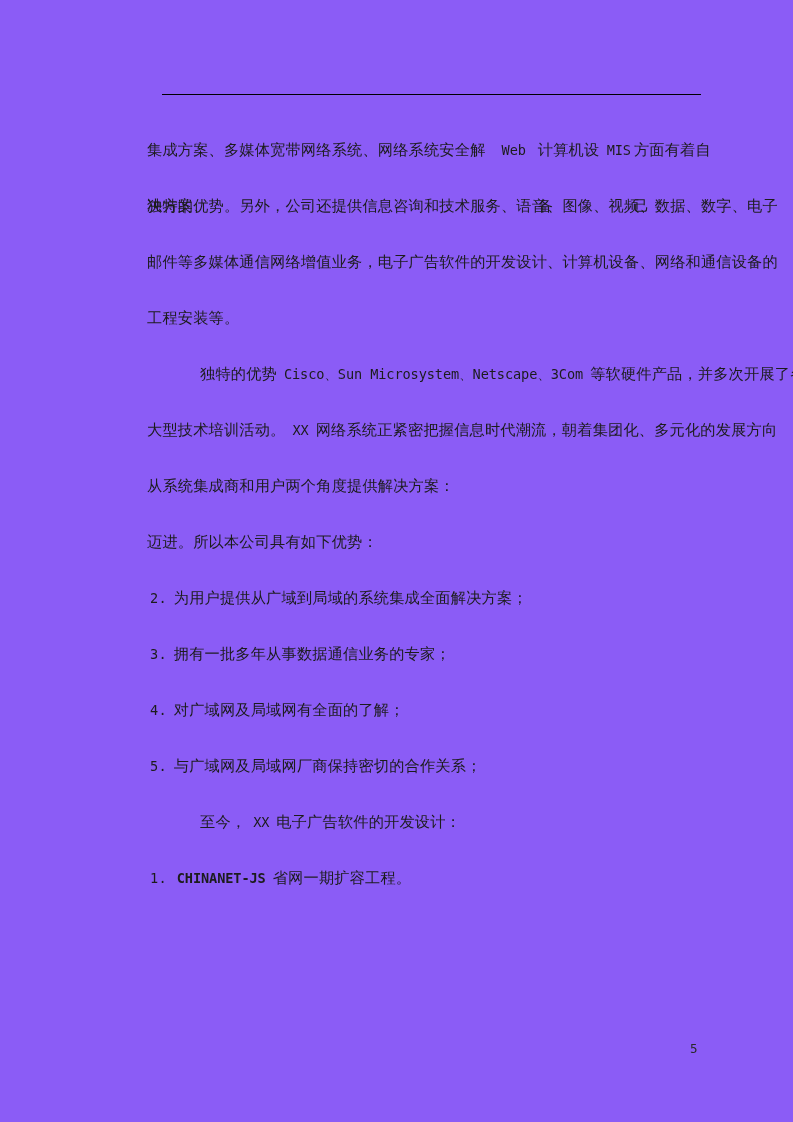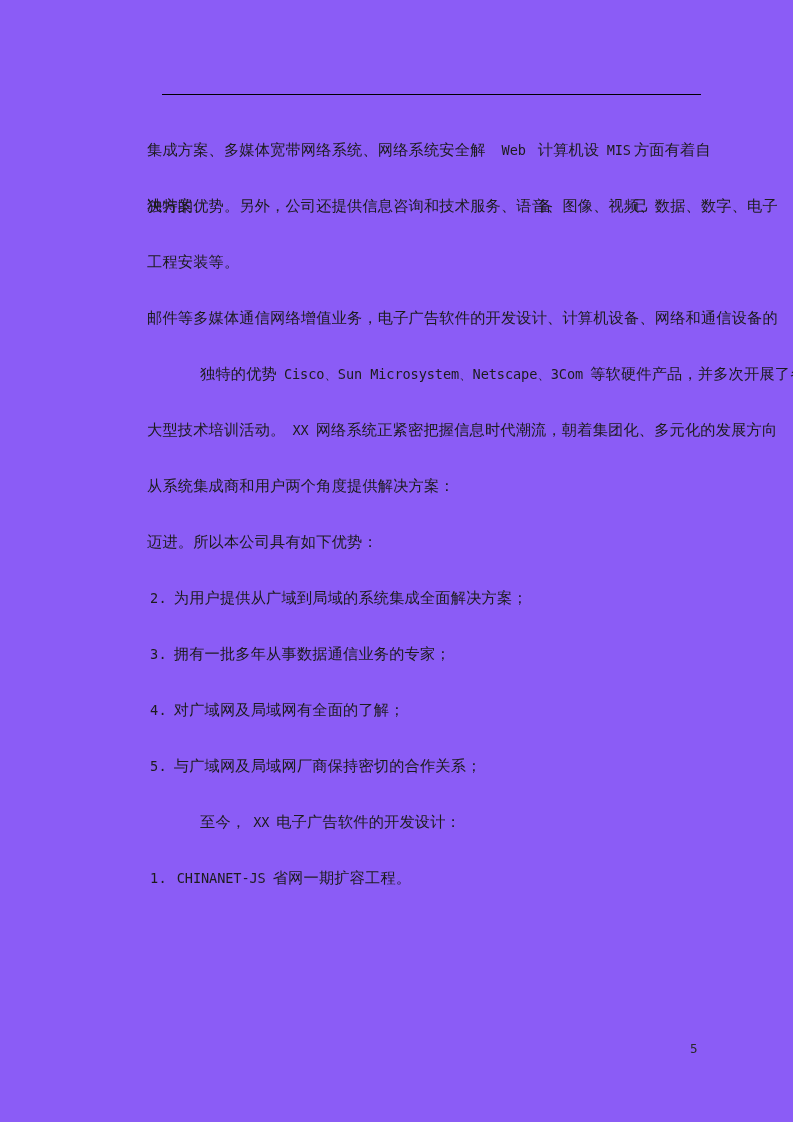"工程安装等。" div.line { order: before "邮件等多媒体通信网络增值业务，电子广告软件的开发设计、计算机设备、网络和通信设备" -> after "邮件等多媒体通信网络增值业务，电子广告软件的开发设计、计算机设备、网络和通信设备" }
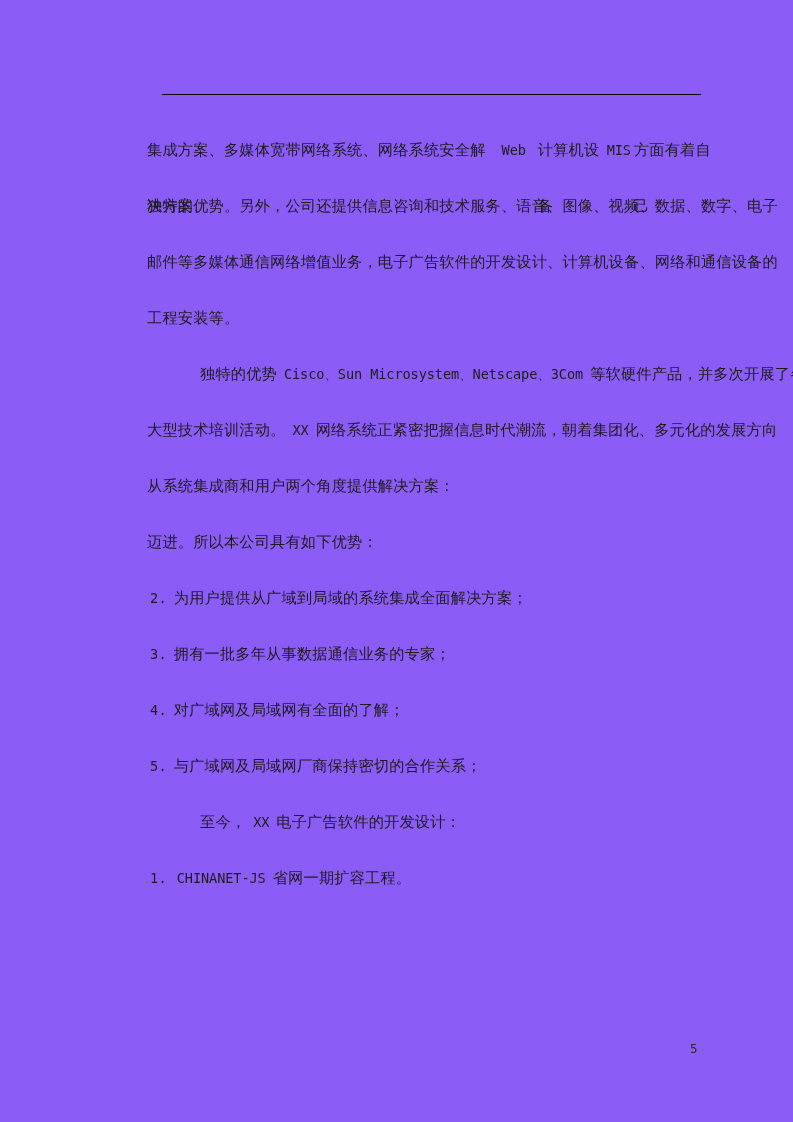"CHINANET-JS" span.lat { font-weight: none -> bold }
